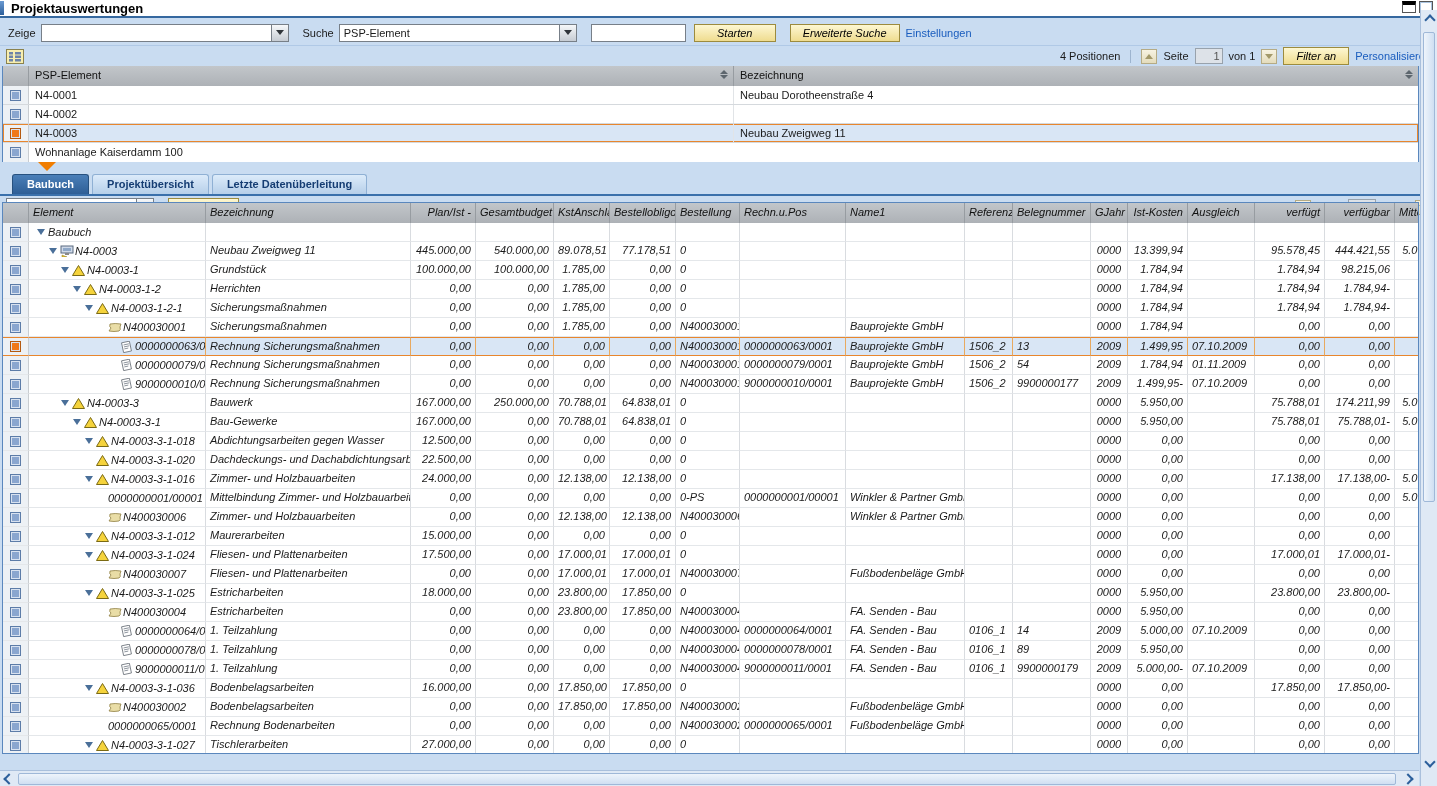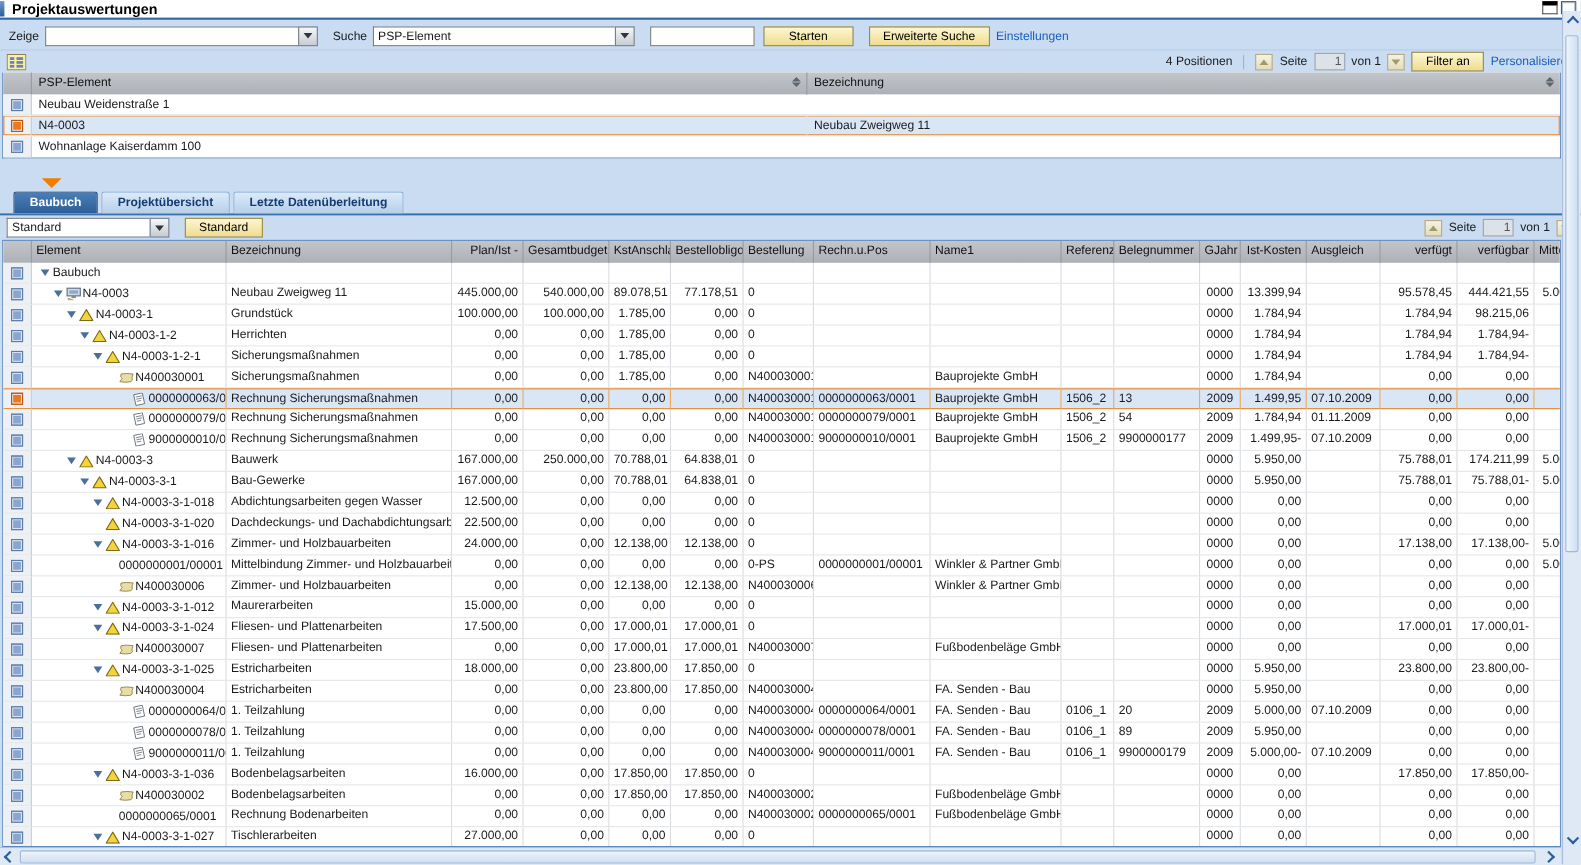"Starten" .btn { font-style: none -> italic }
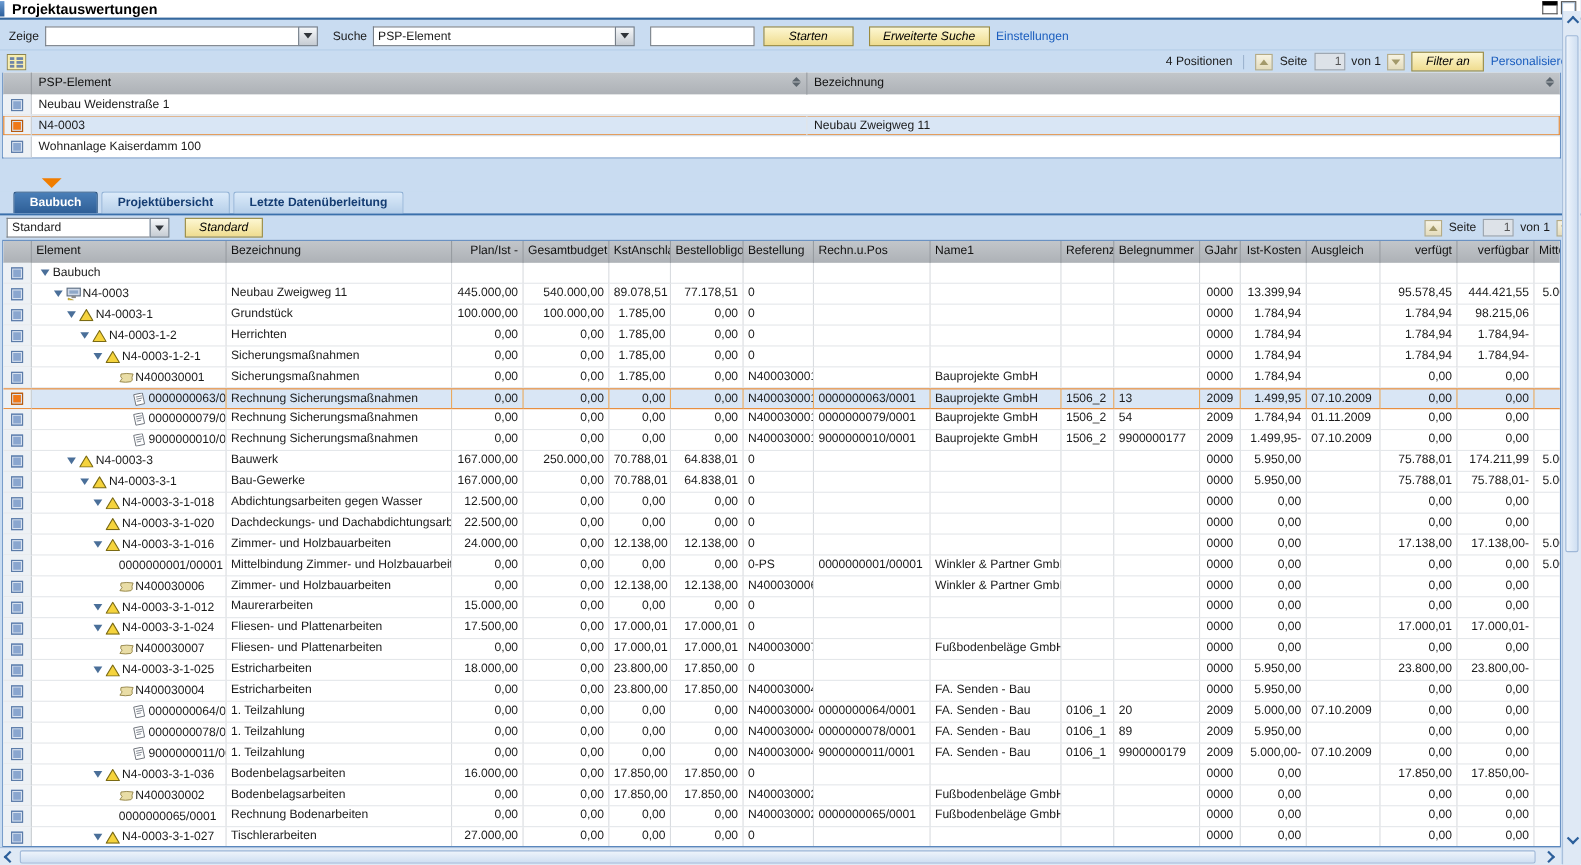"N4-0001" div.urow { html: none -> <div> <div> <span></span> </div> <div>N4-0001</div> <div>Neubau Dorotheenstraße 4</div> </div> }
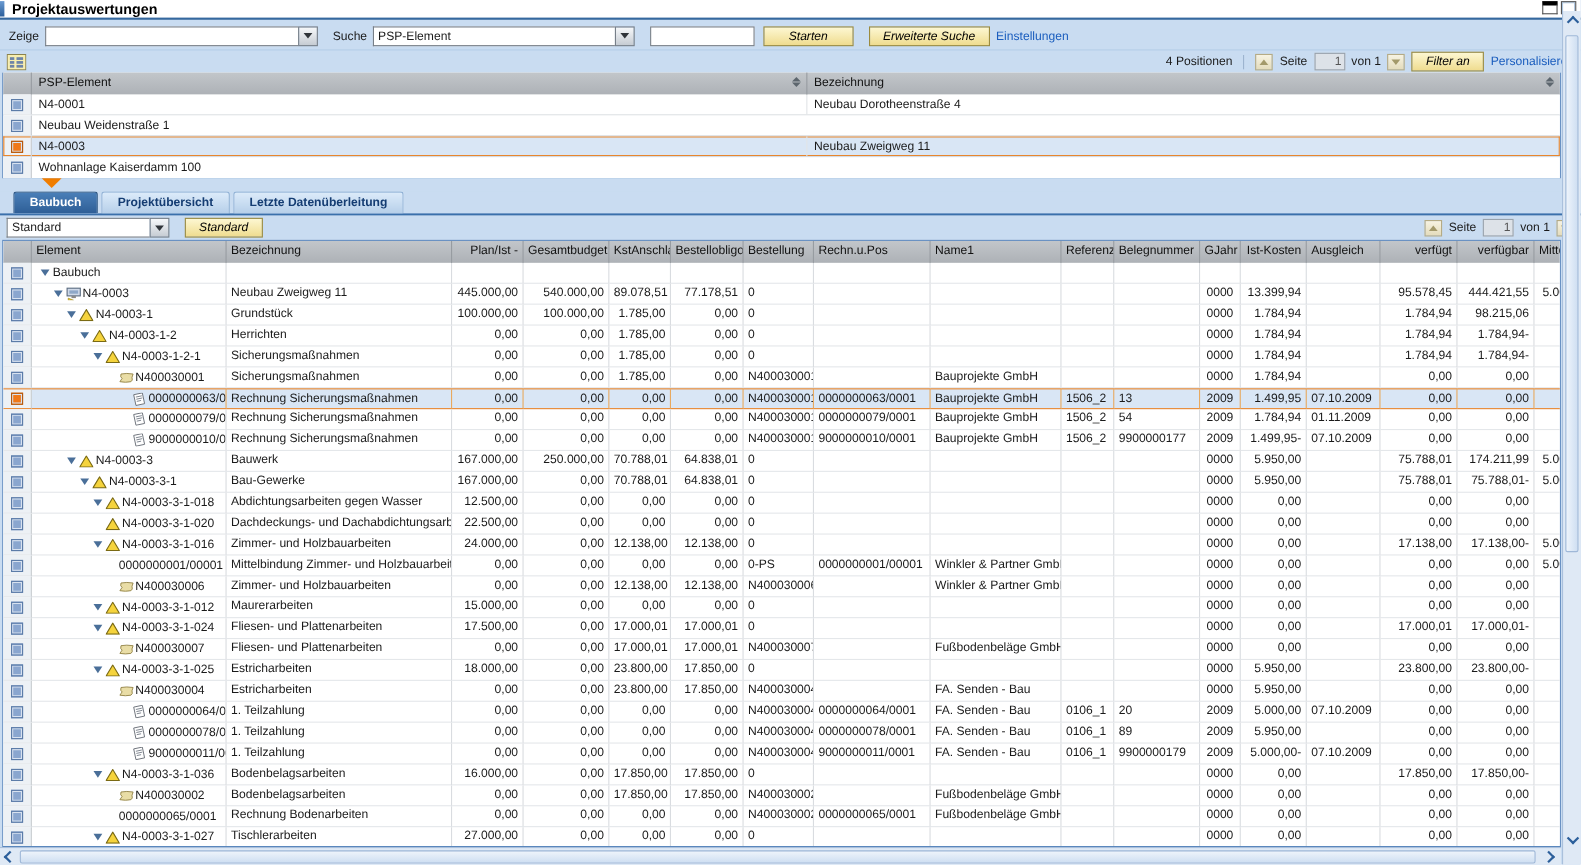"N4-0002" div.cell { html: none -> <div>N4-0002</div> }
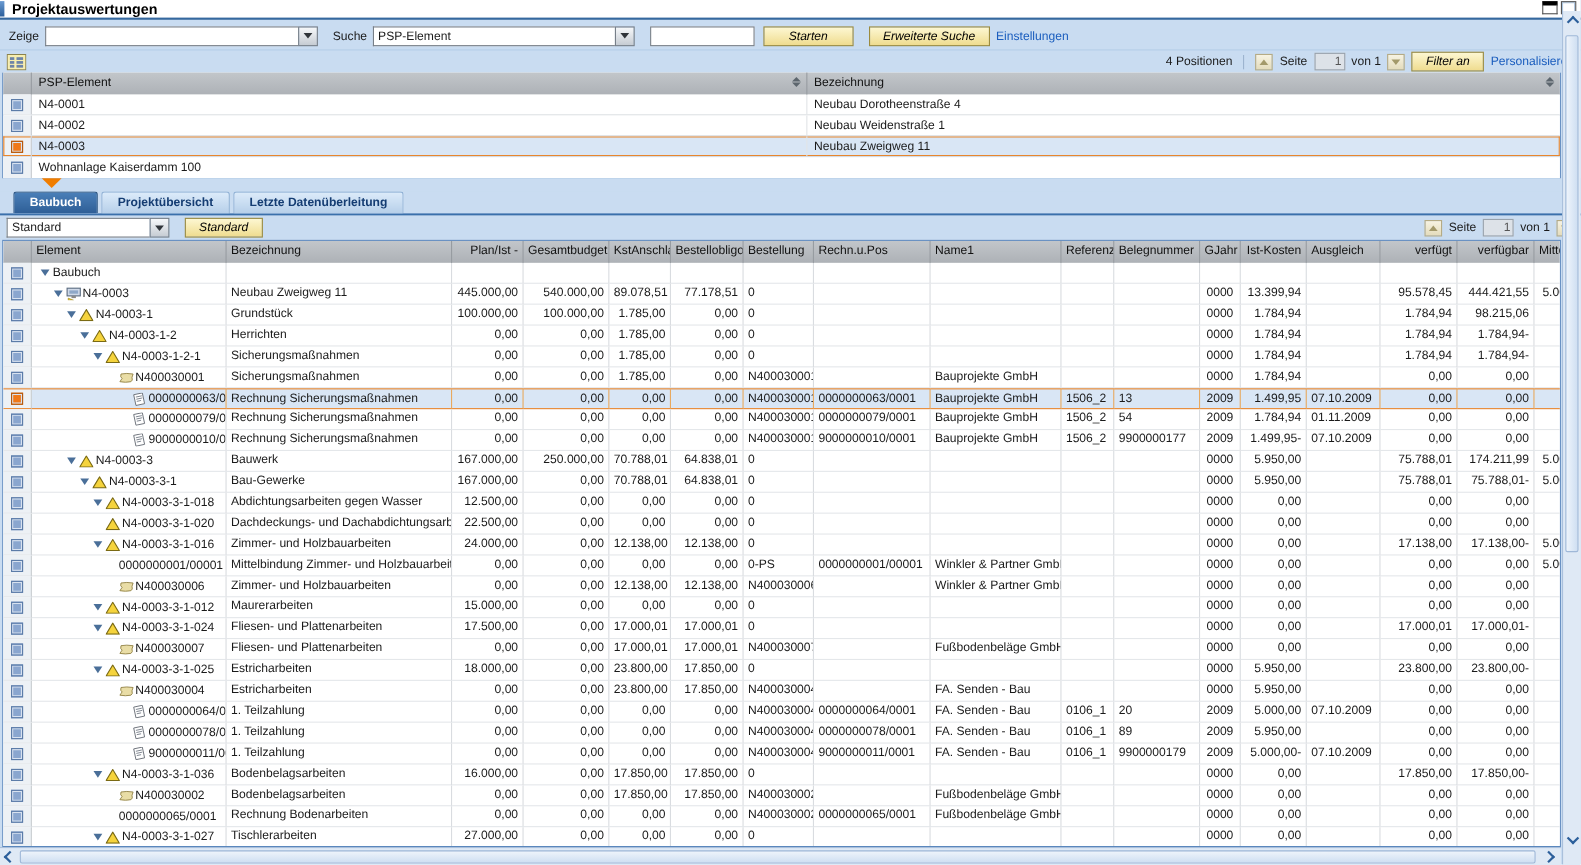"Neubau Weidenstraße 1" div.cell { html: <div>Neubau Weidenstraße 1</div> -> none }
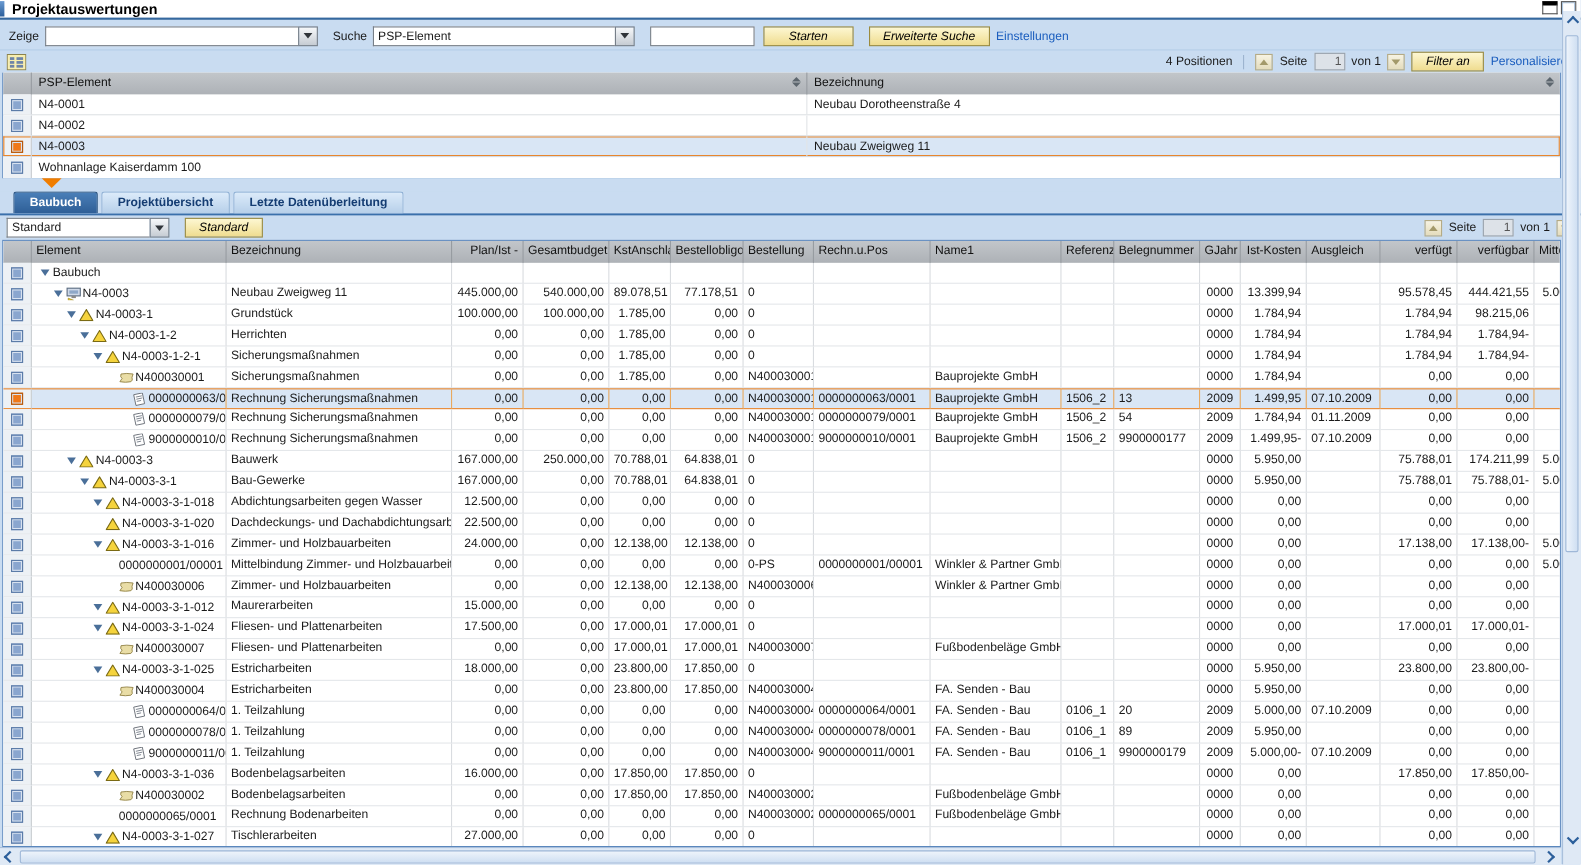"Element" .main-table { font-style: none -> italic; top: 218px -> 202px }
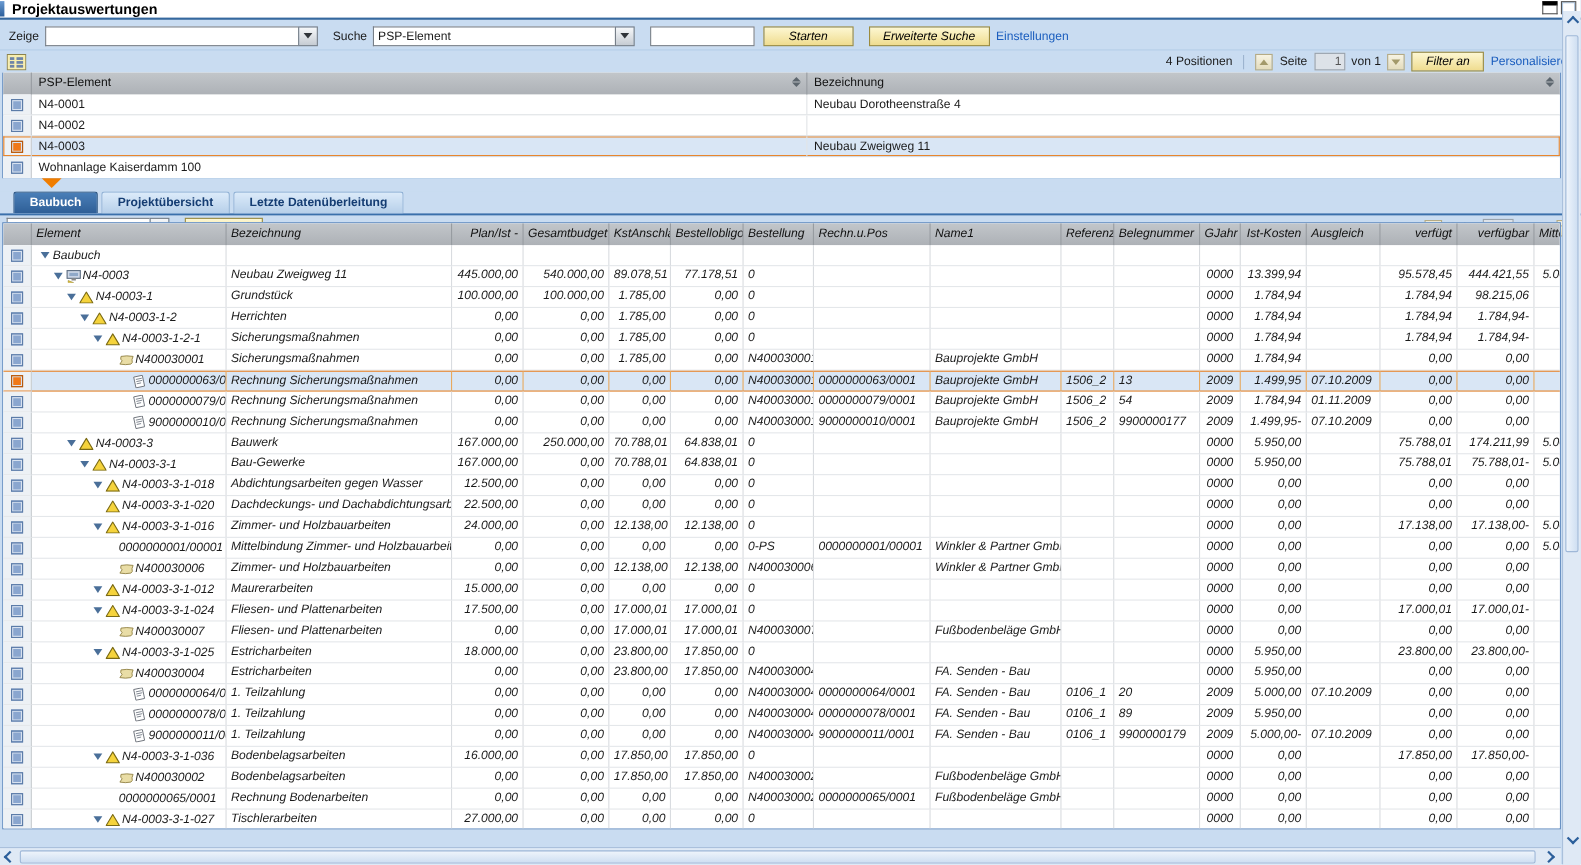"20" div.cell { text: 20 -> 14 }
